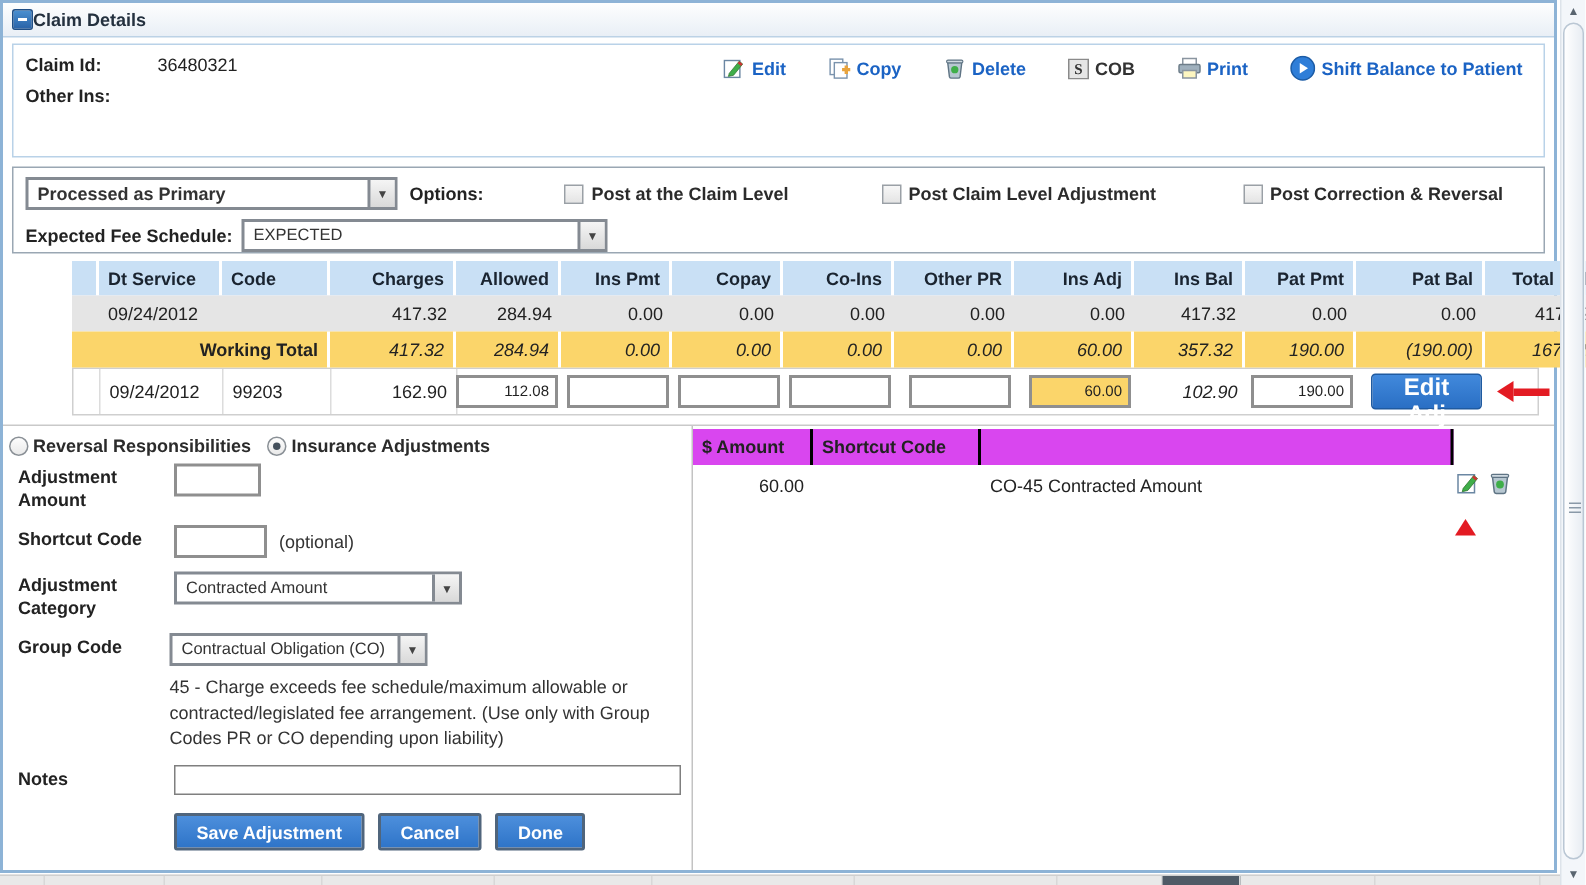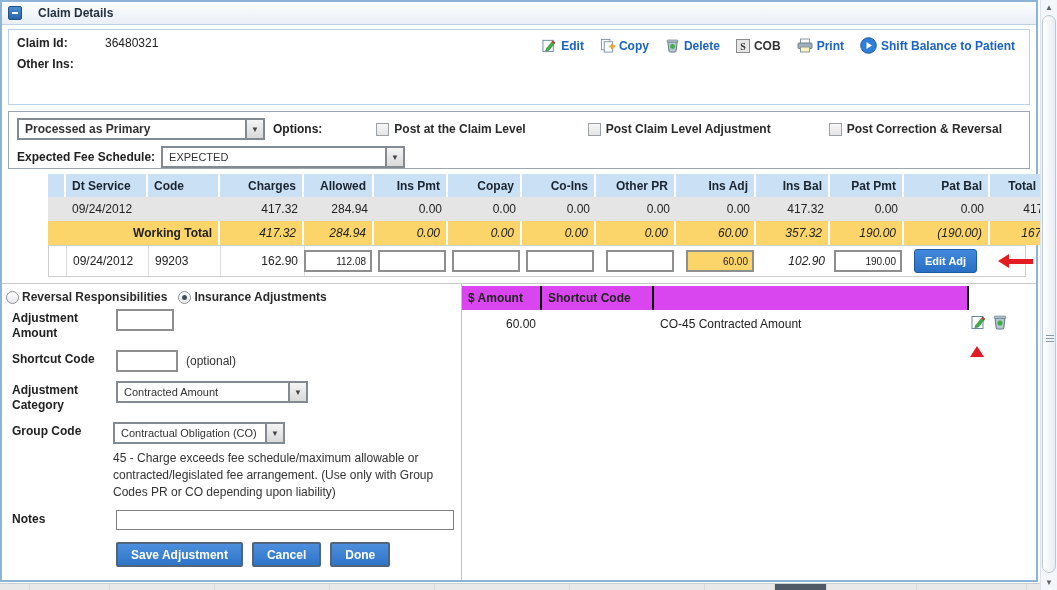"Claim Details" .titlebar { gap: 16px -> 0 }
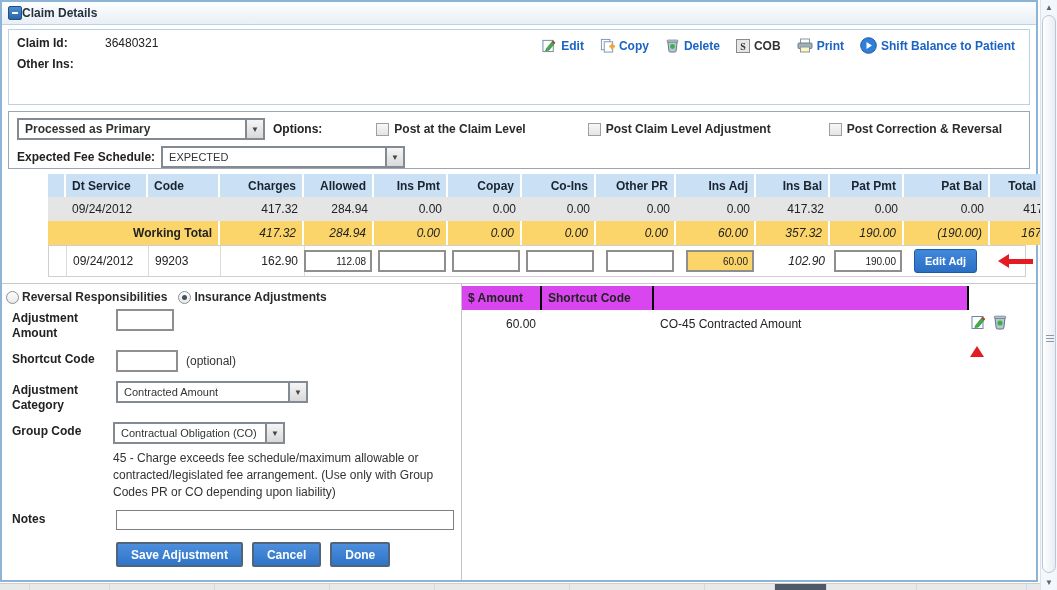"Edit" .toolbar { gap: 16px -> 28px }
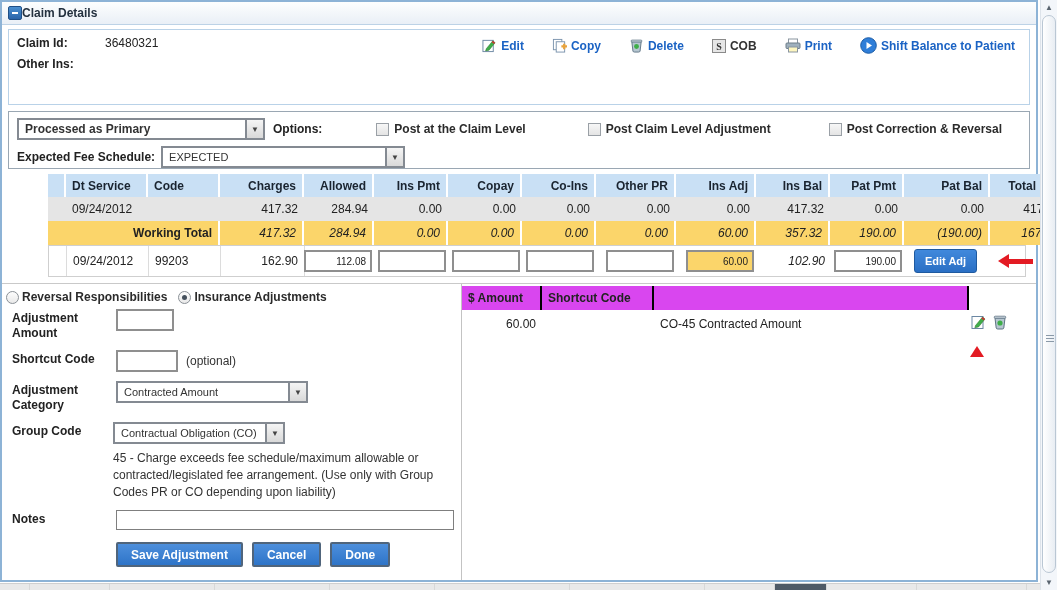"Edit Adj" .btn-editadj { font-size: 11px -> 16px }
